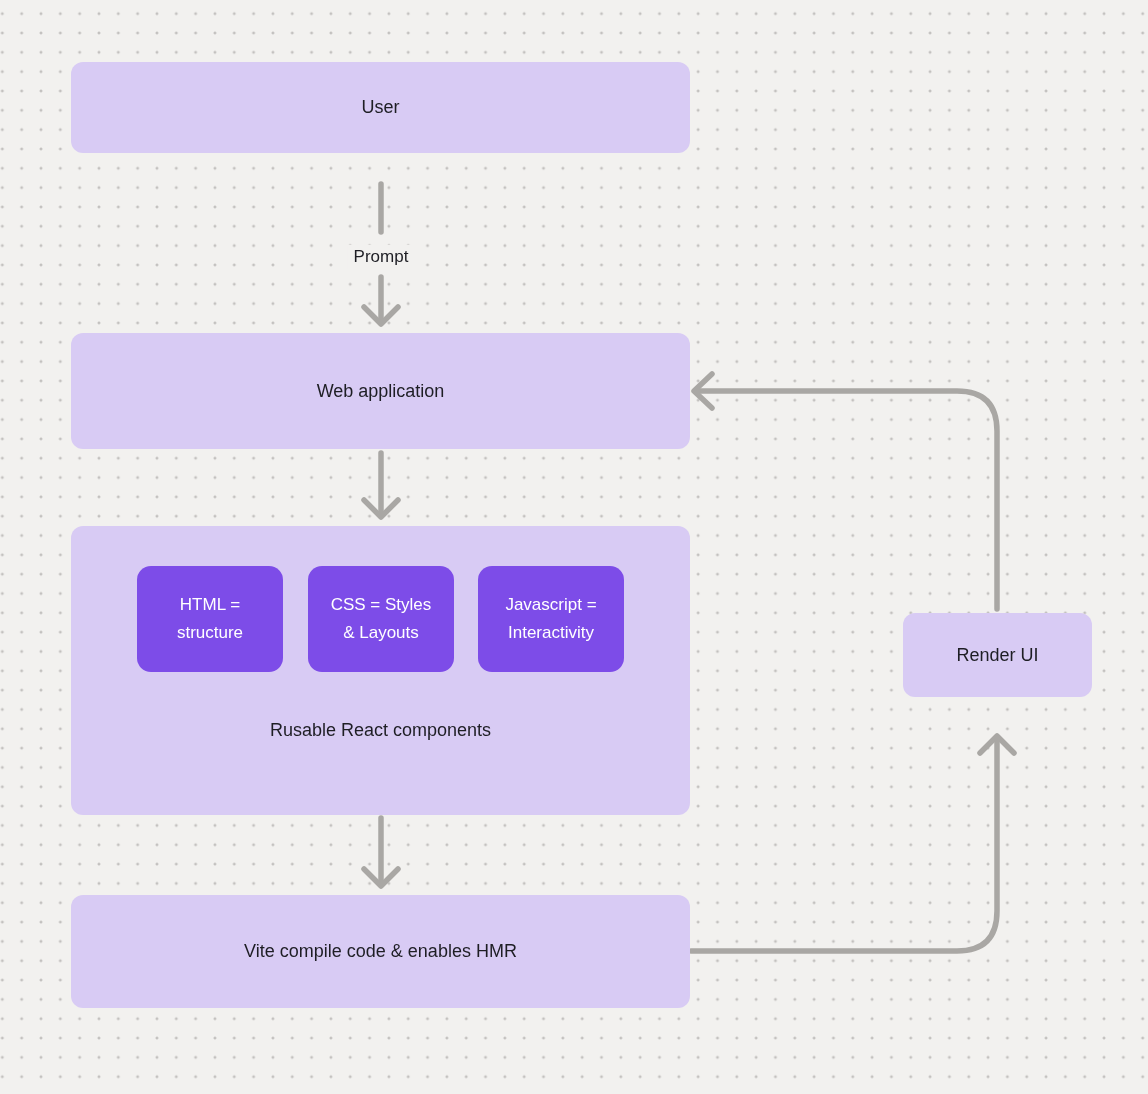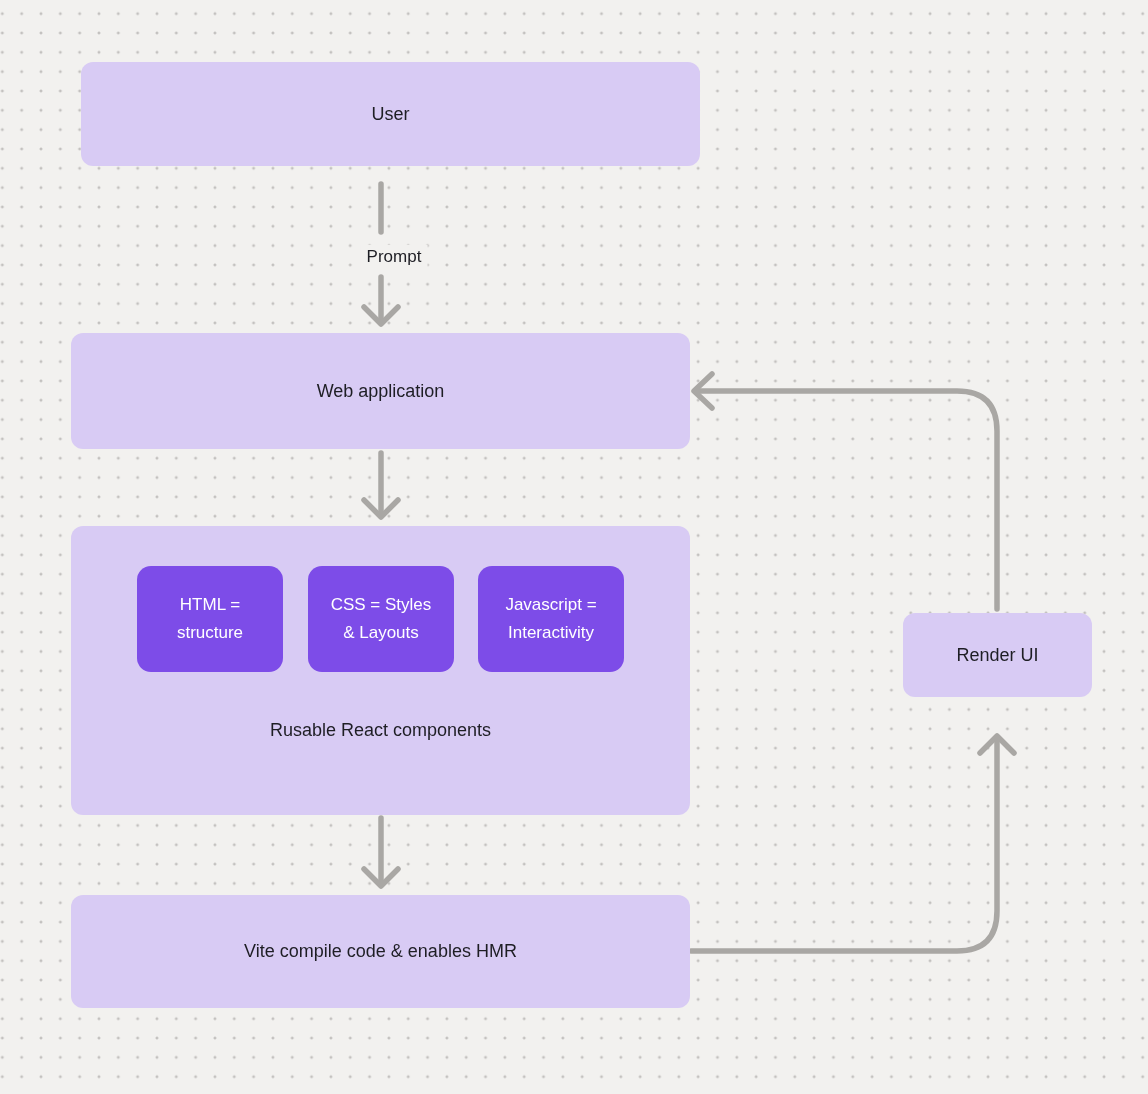"User" .node-user { height: 104px -> 91px; margin-left: 10px -> none }
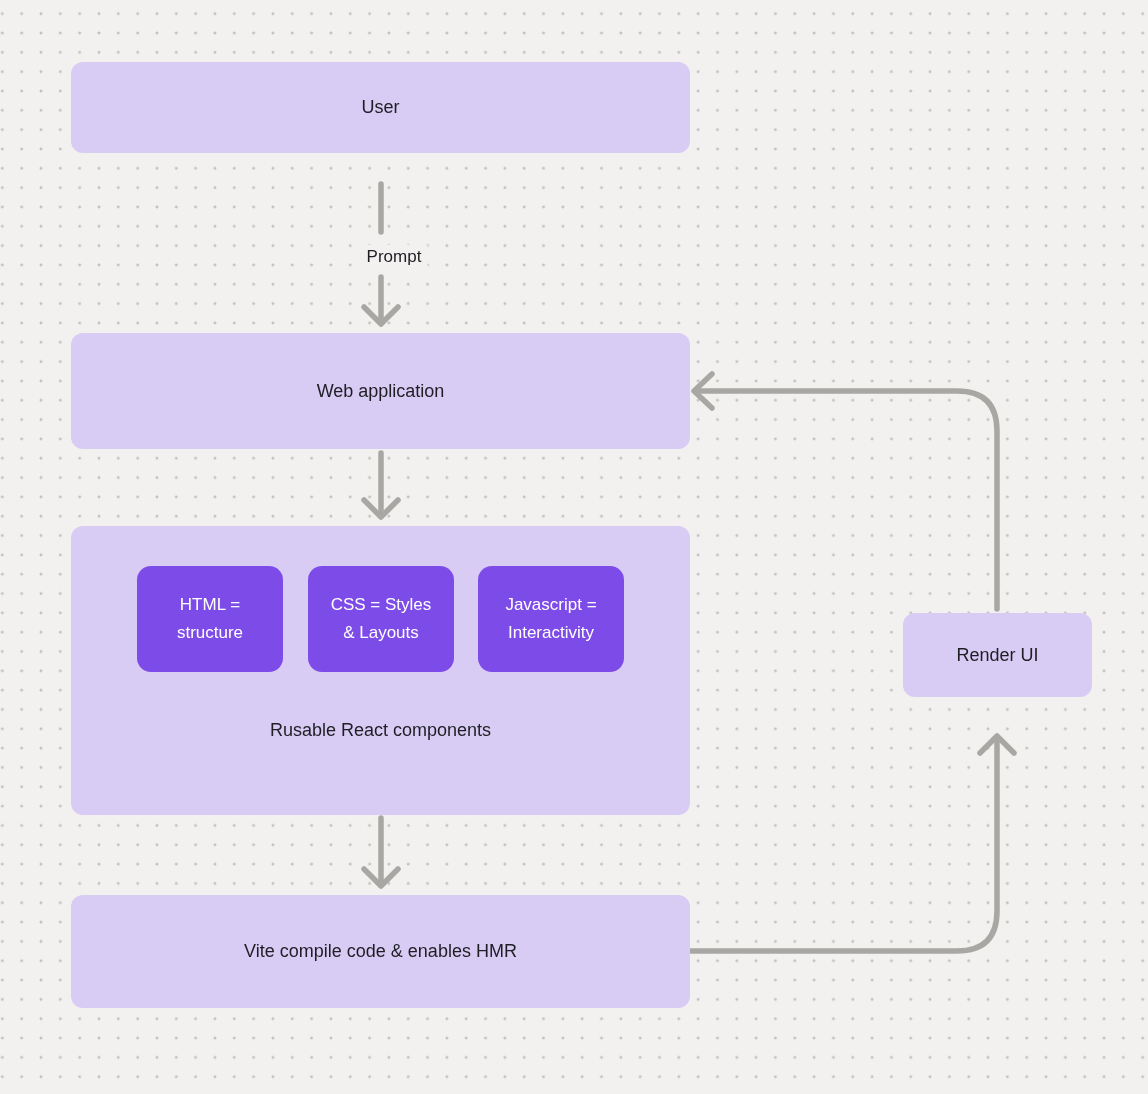"Prompt" .edge-label { left: 394px -> 381px }
